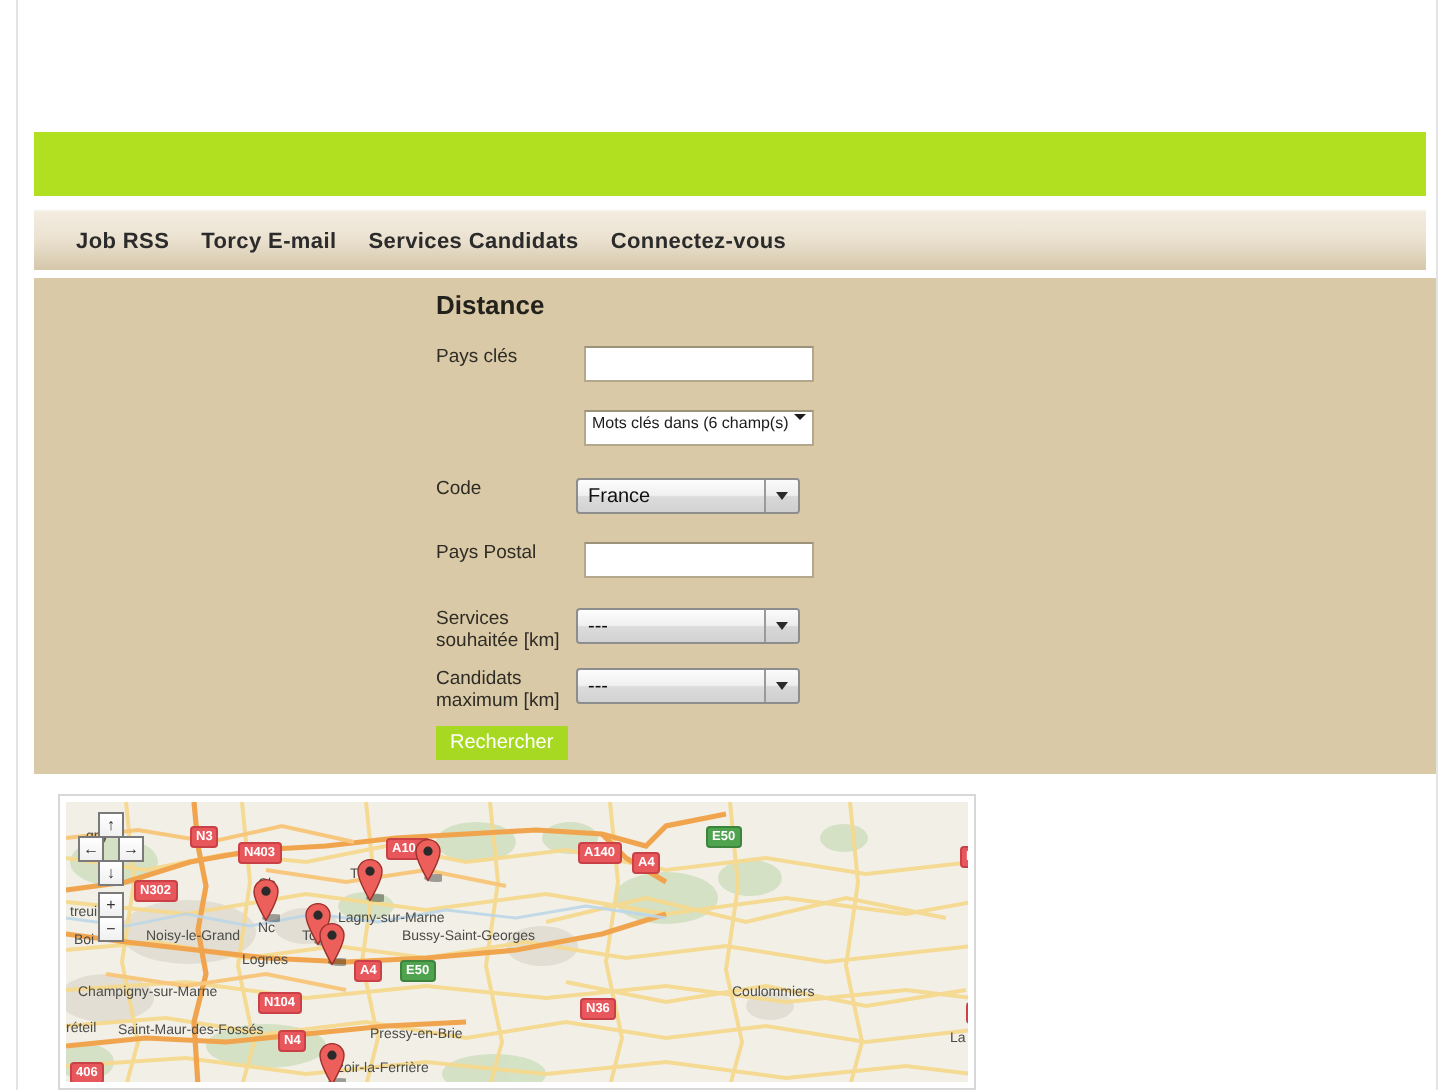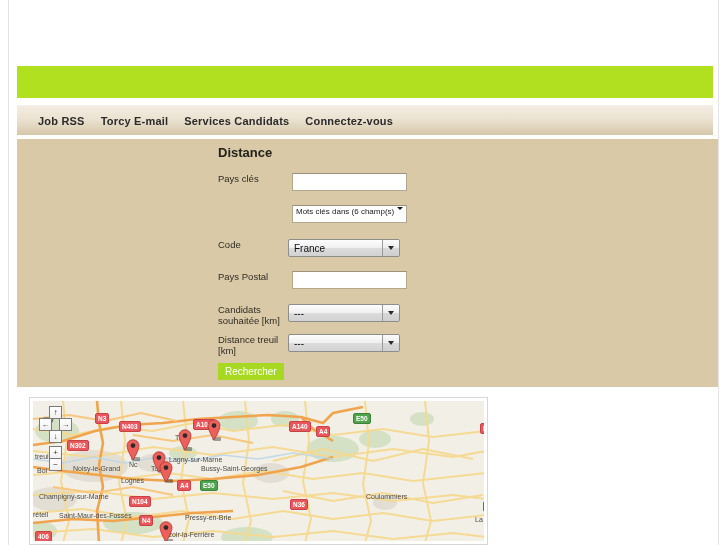"Candidats souhaitée [km]" div.form-label { text: Candidats -> Services }
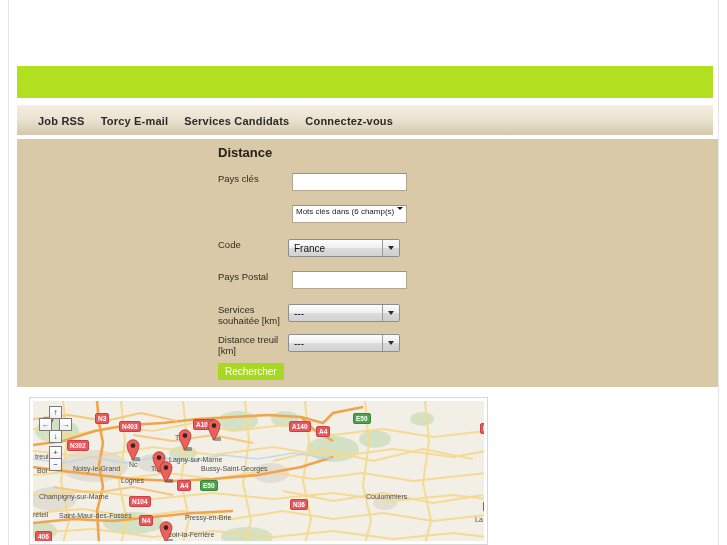"Distance treuil [km]" div.form-label { text: Distance treuil -> Candidats maximum }
